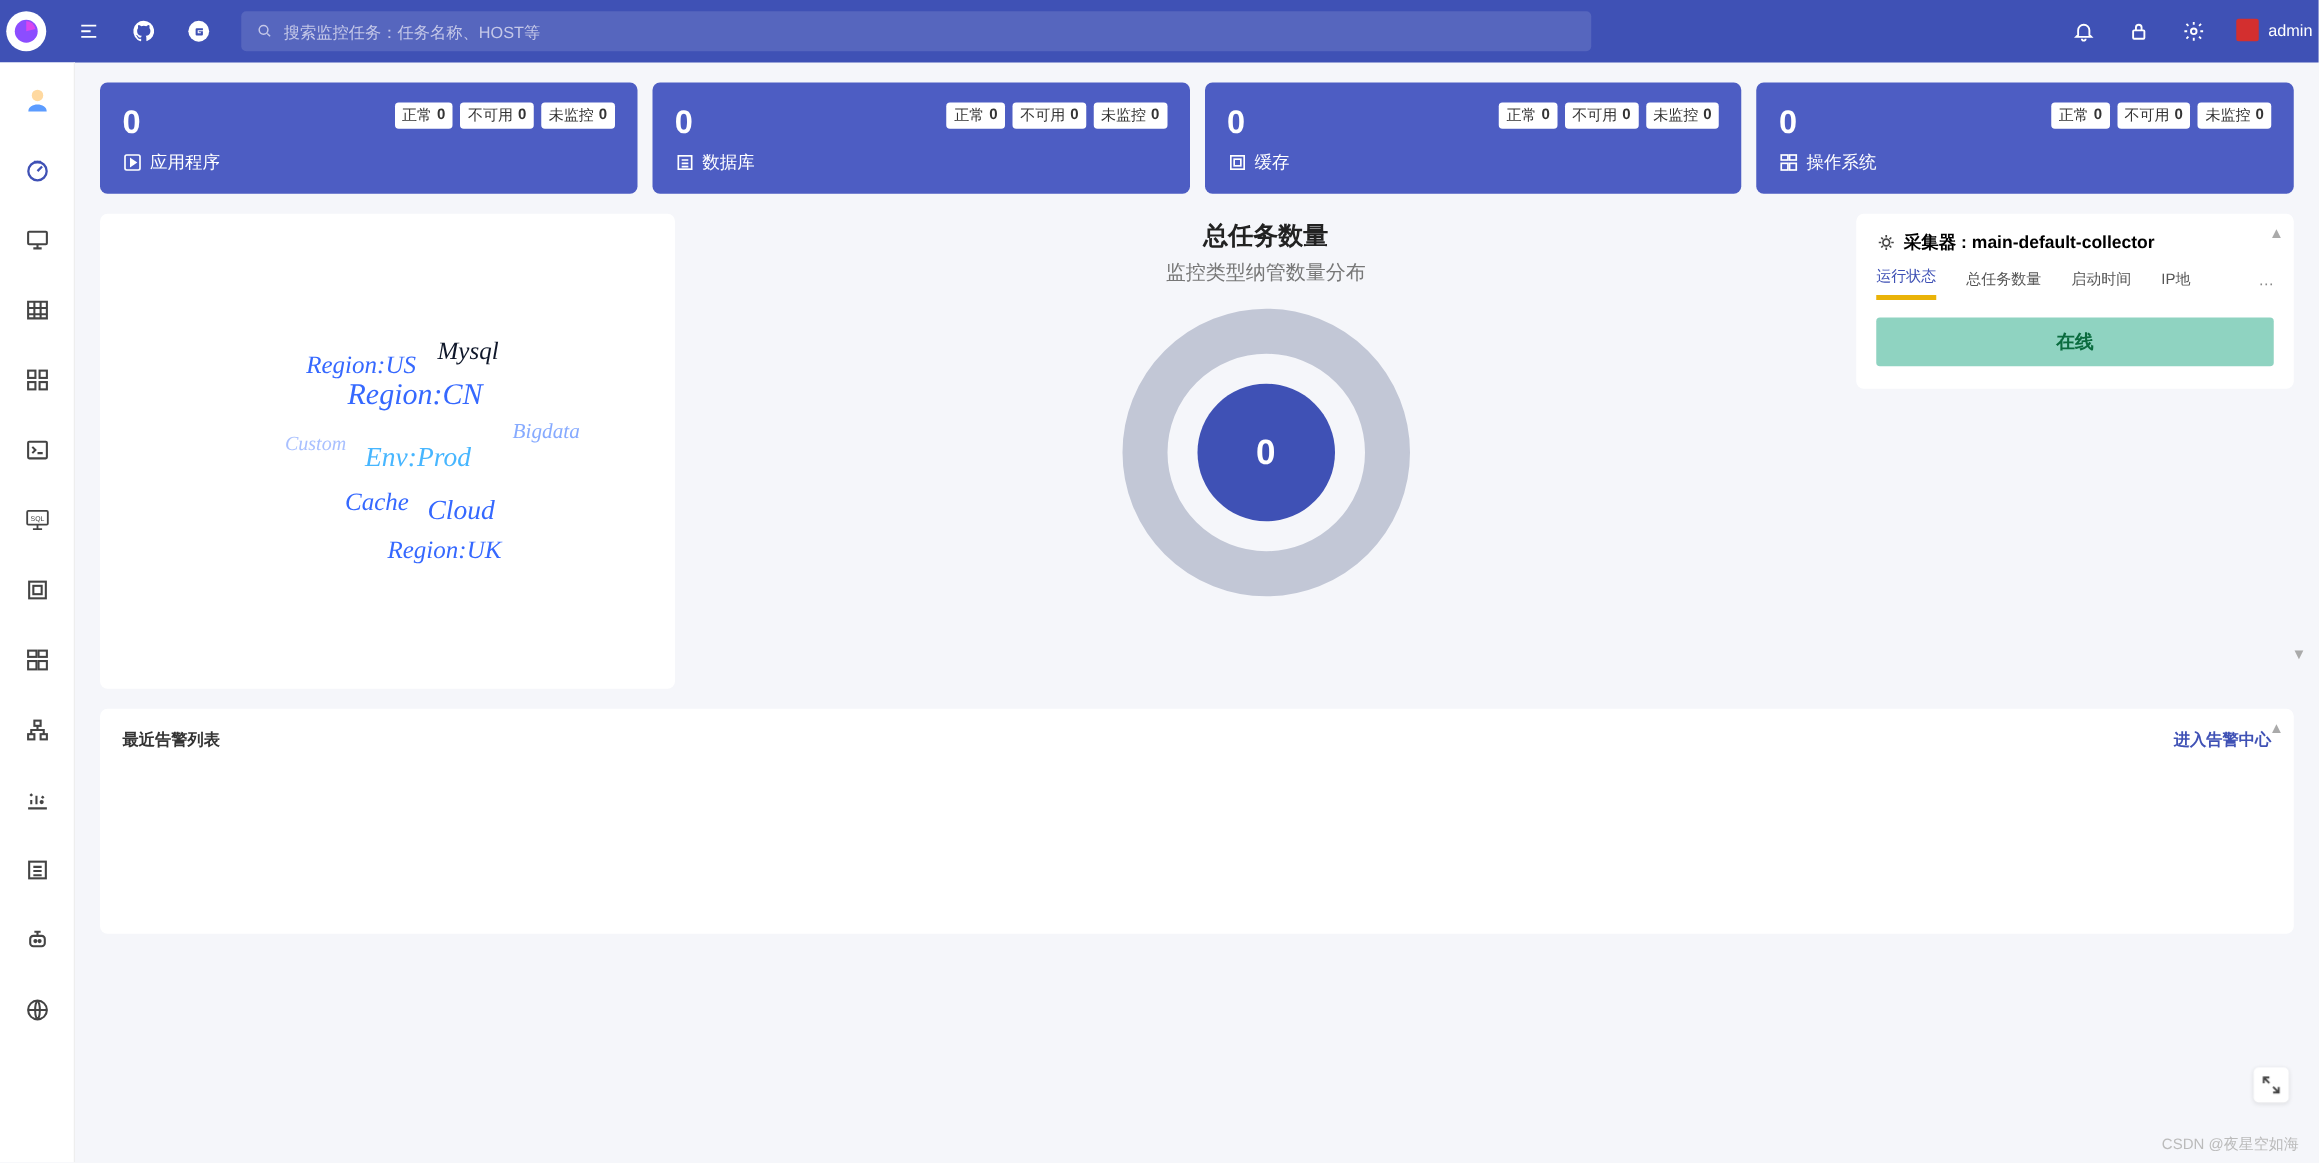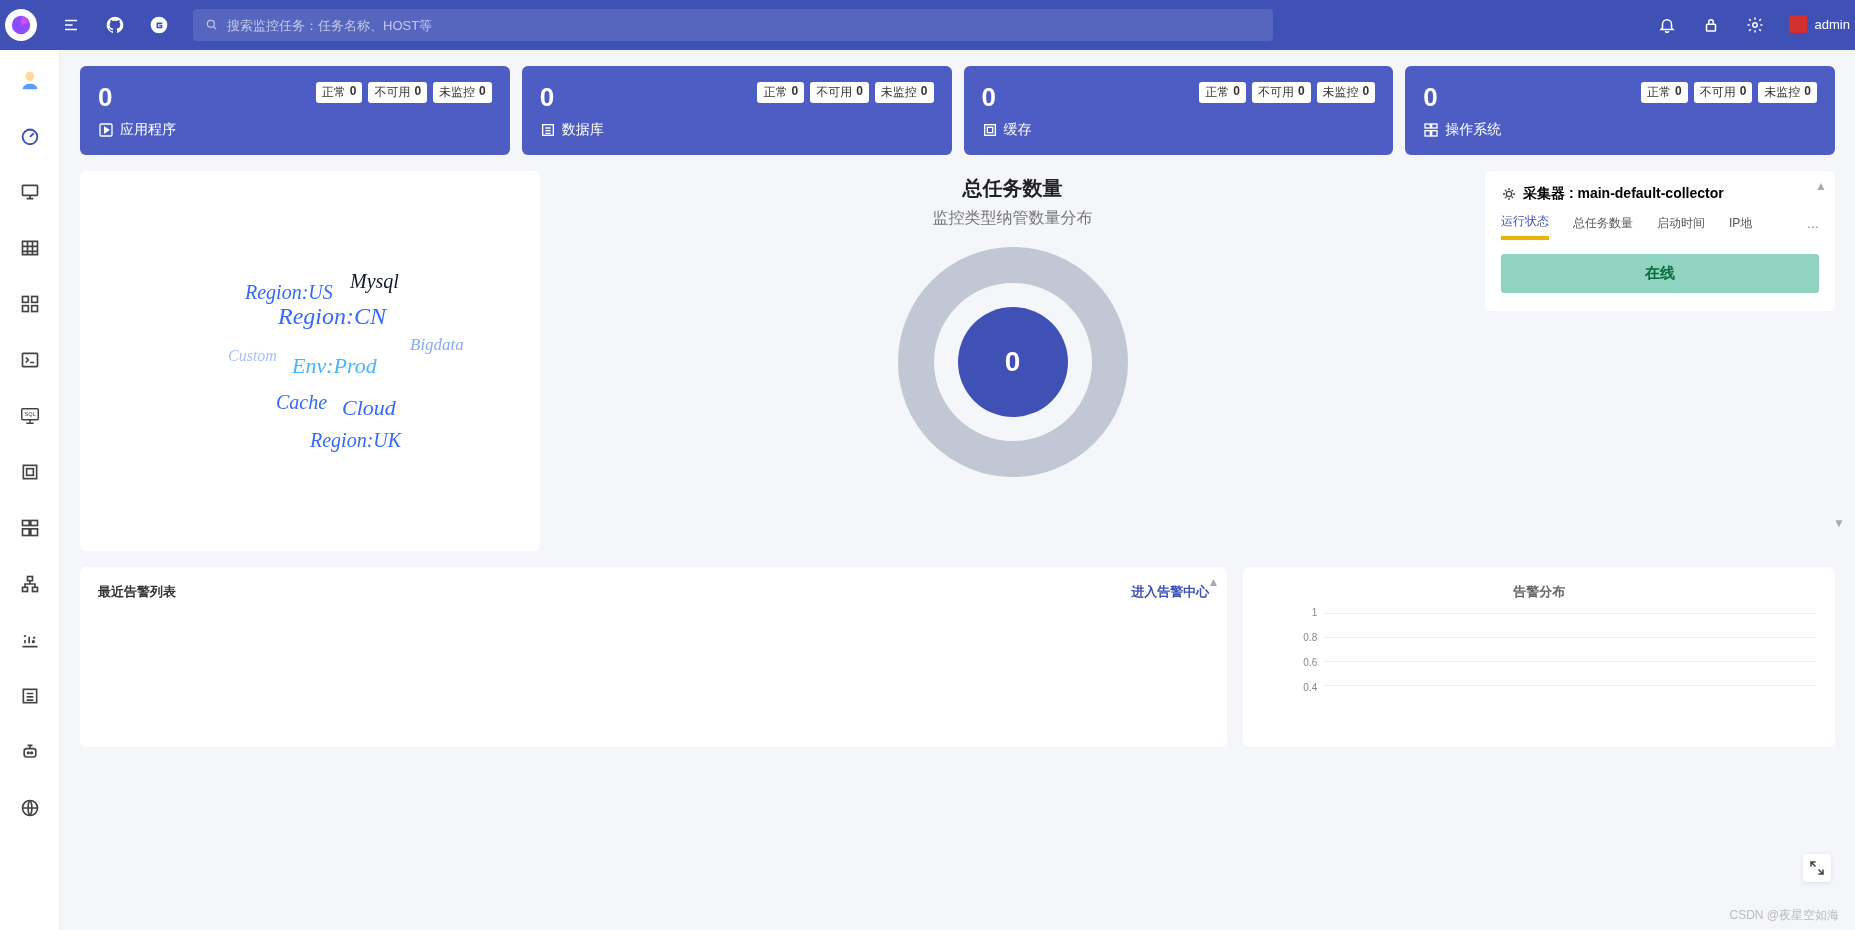"告警分布" div.dist-panel { html: <div> <div>告警分布</div> <div> <span>1</span> <span>0.8</span> <span>0.6</span> <span>0.4</span> </div> <div></div> <div></div> <div></div> <div></div> </div> -> none }
